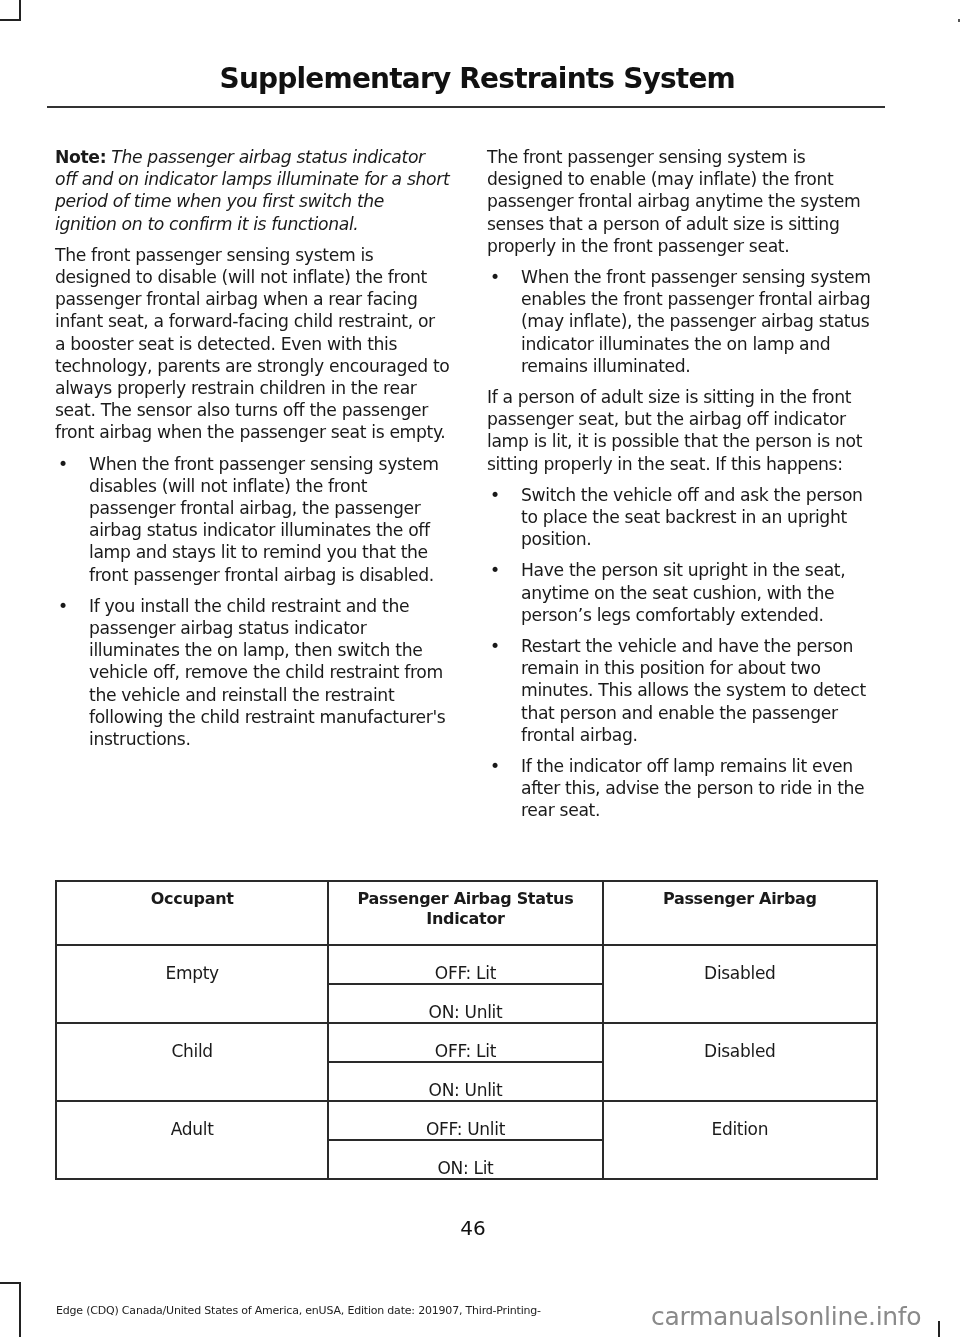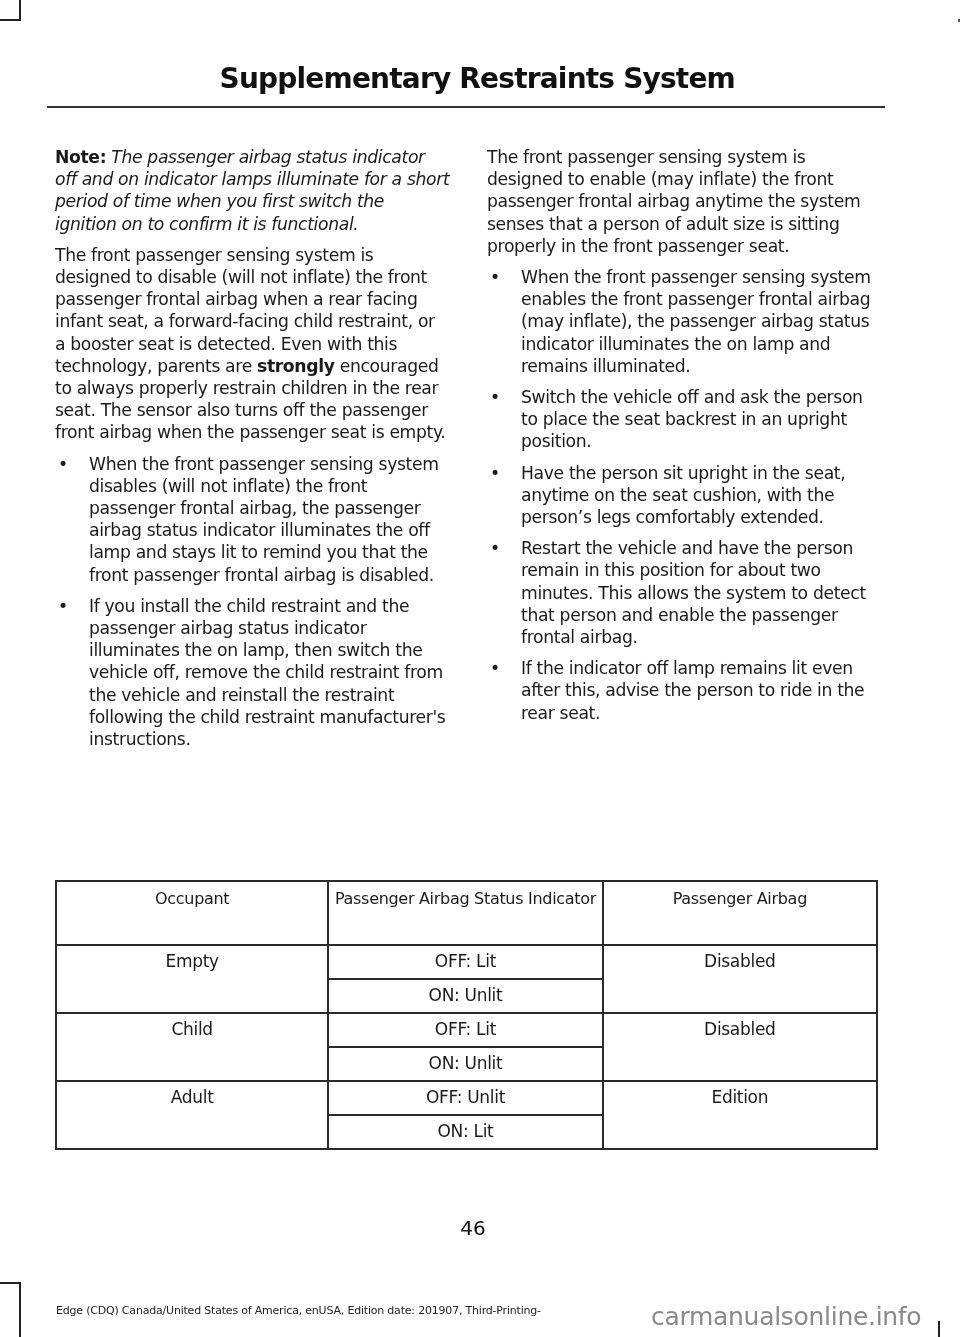"strongly" .strong { font-weight: bold -> normal }
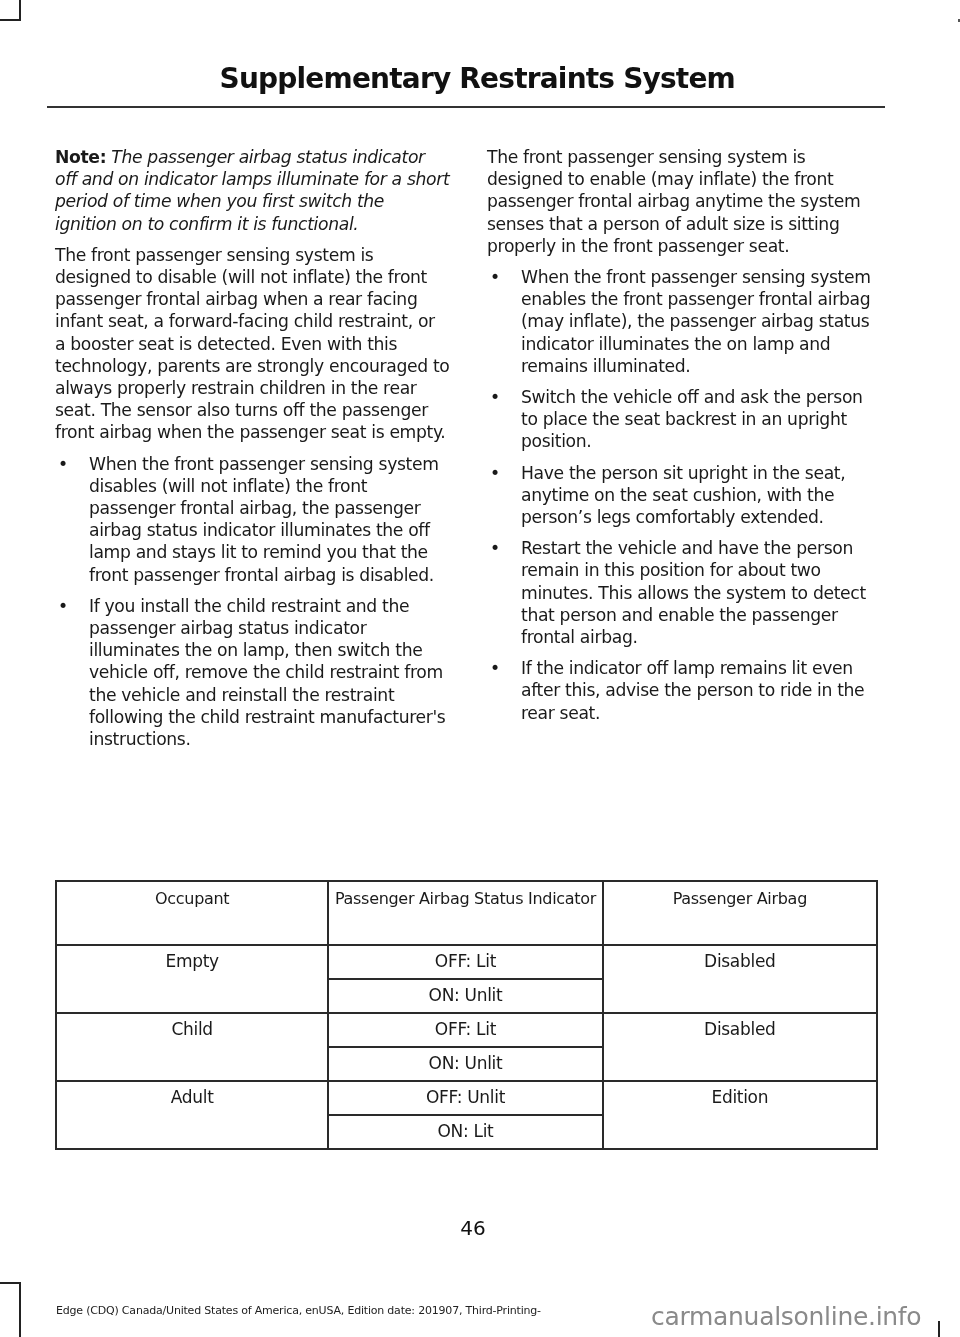"If a person of adult" p { html: none -> <p>If a person of adult size is sitting in the front passenger seat, but the airbag off indicator lamp is lit, it is possible that the person is not sitting properly in the seat. If this happens:</p> }
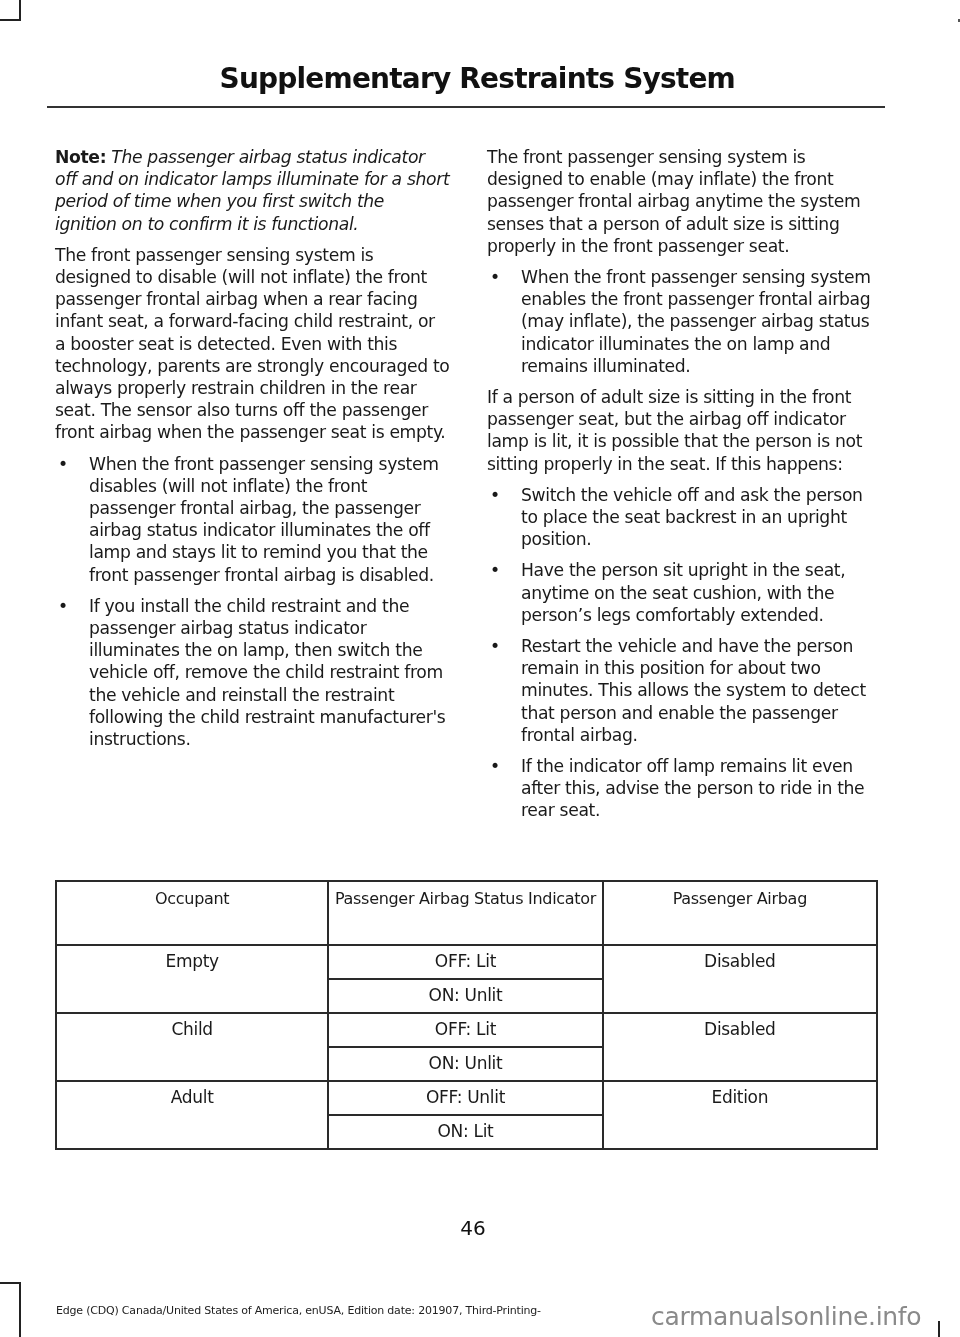"Occupant" .spec-table th { font-weight: normal -> bold }
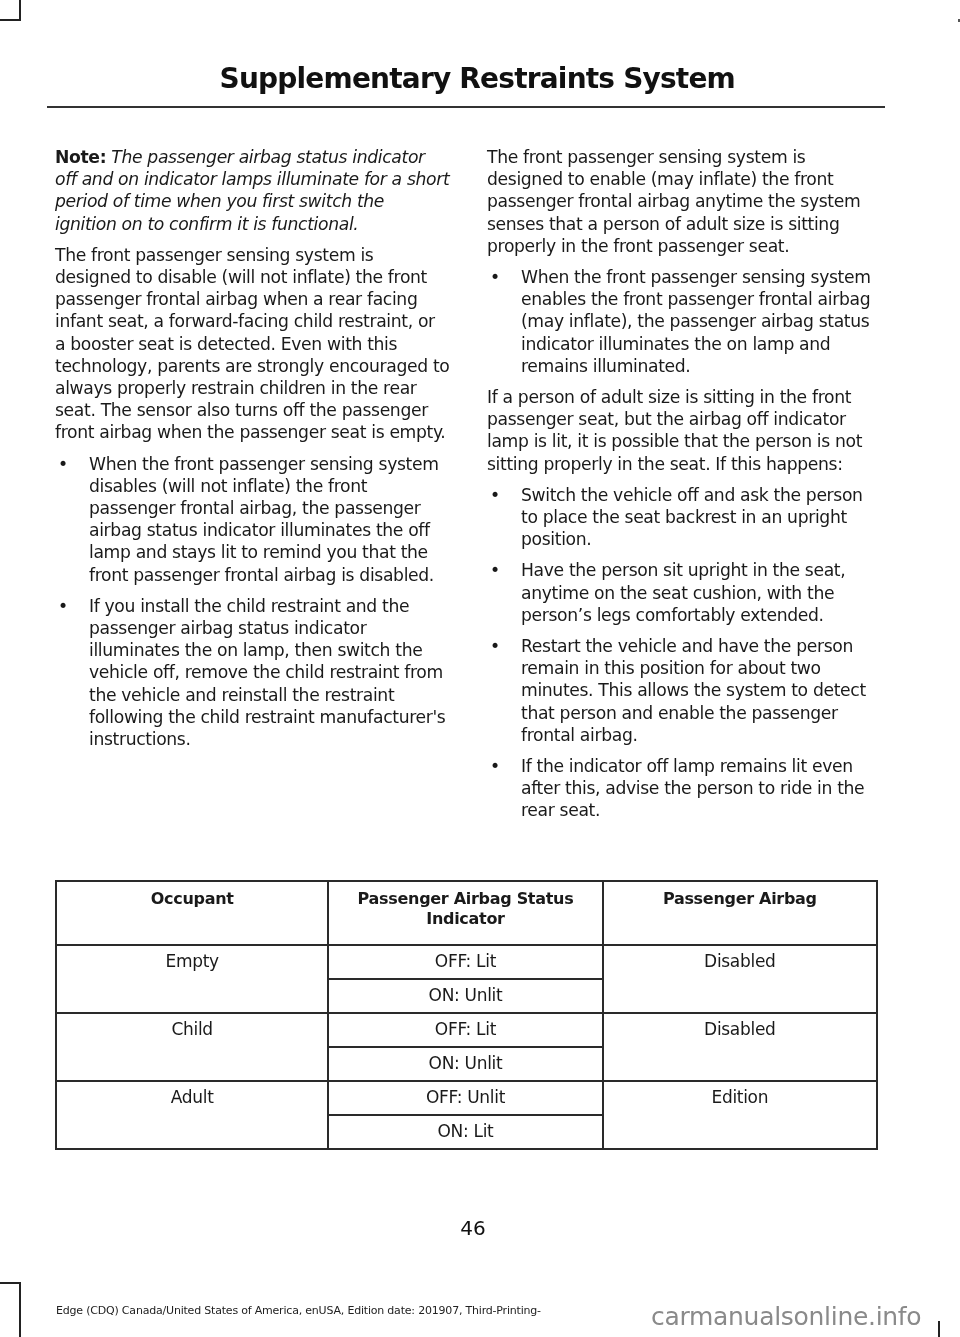"Empty" .spec-table td { padding-top: 5px -> 17px }
